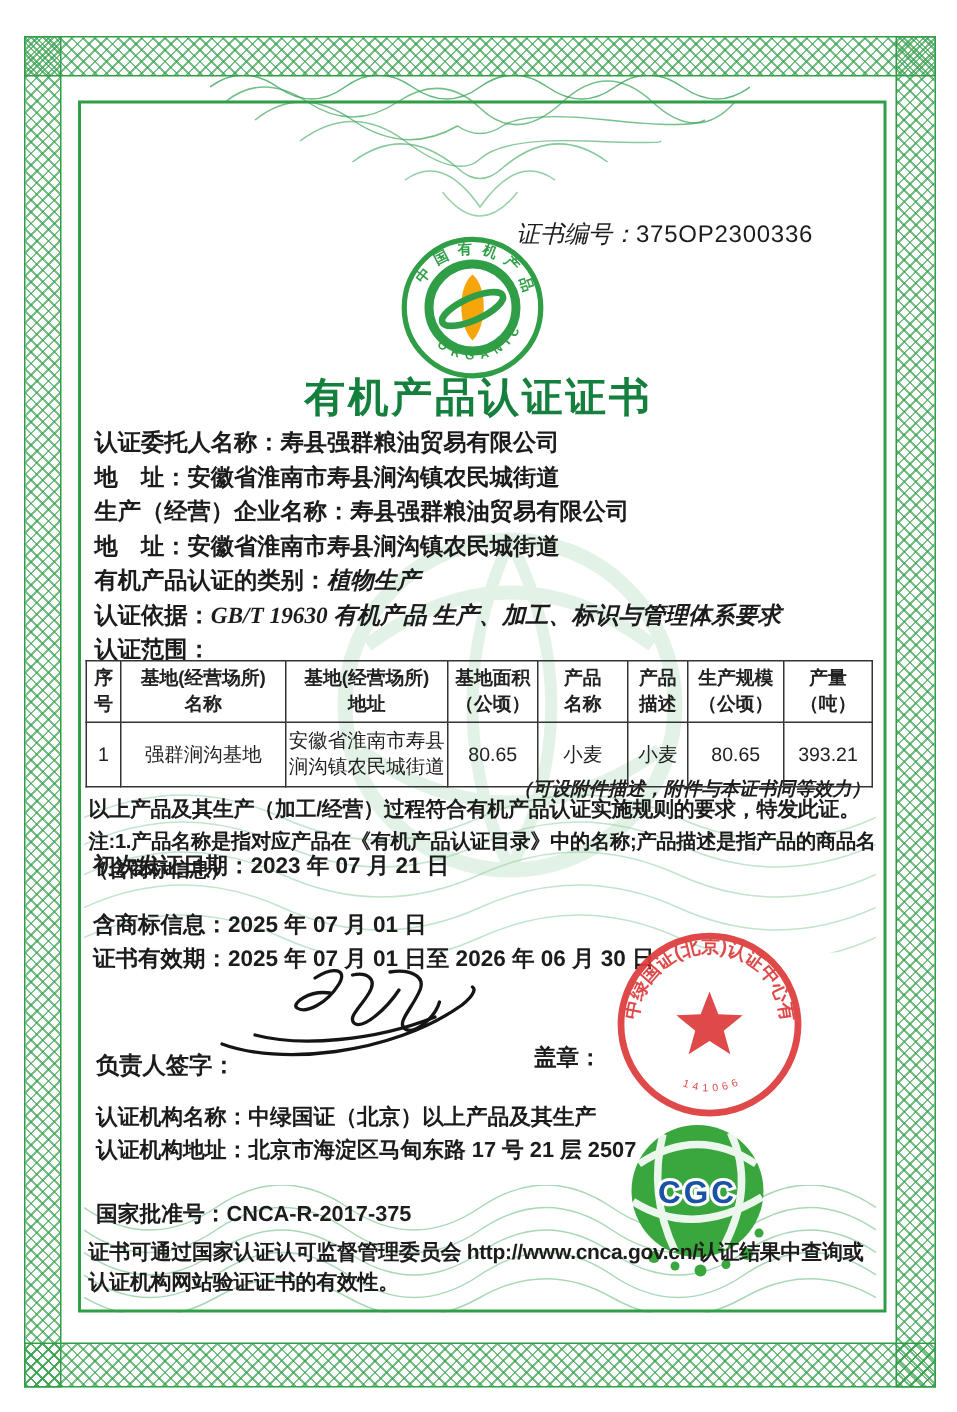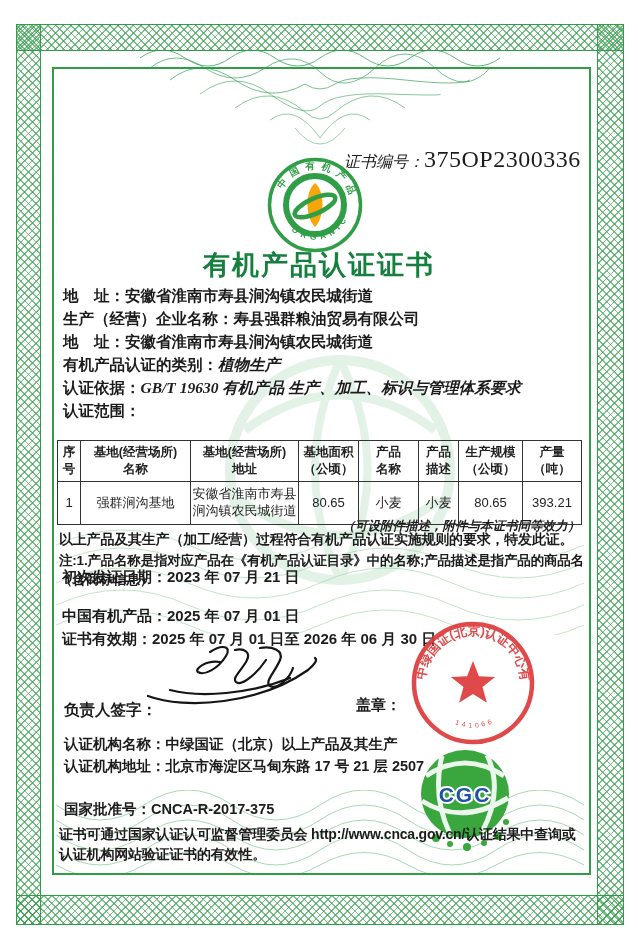"375OP2300336" .certno .val { font-family: Liberation Serif, serif -> Liberation Sans, sans-serif; font-size: 24px -> 16px }
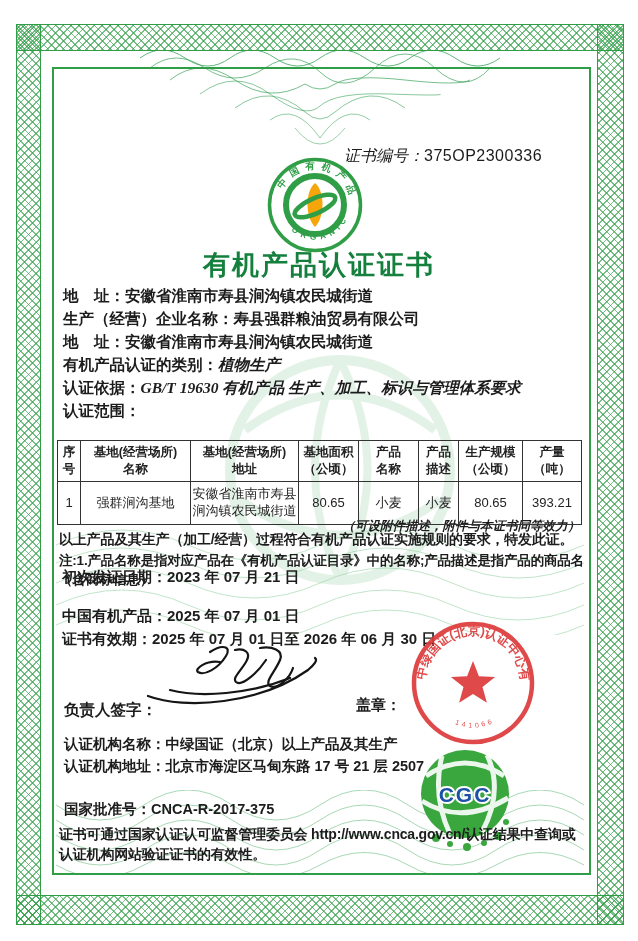"认证委托人名称：寿县强群粮油贸易有限公司" div { html: none -> <div><span>认证委托人名称：</span><span>寿县强群粮油贸易有限公司</span></div> }
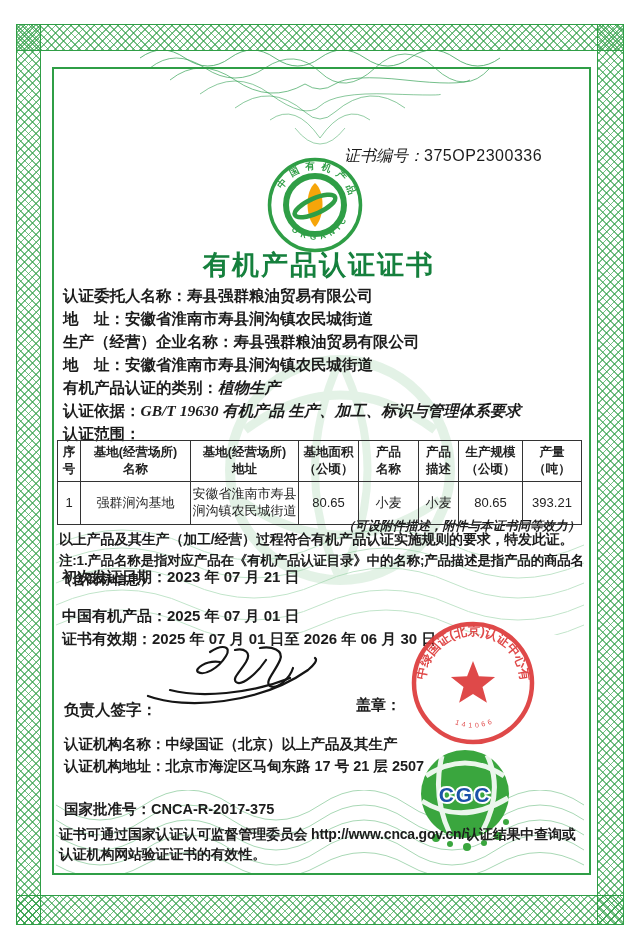"中国有机产品：" span { text: 中国有机产品 -> 含商标信息 }
